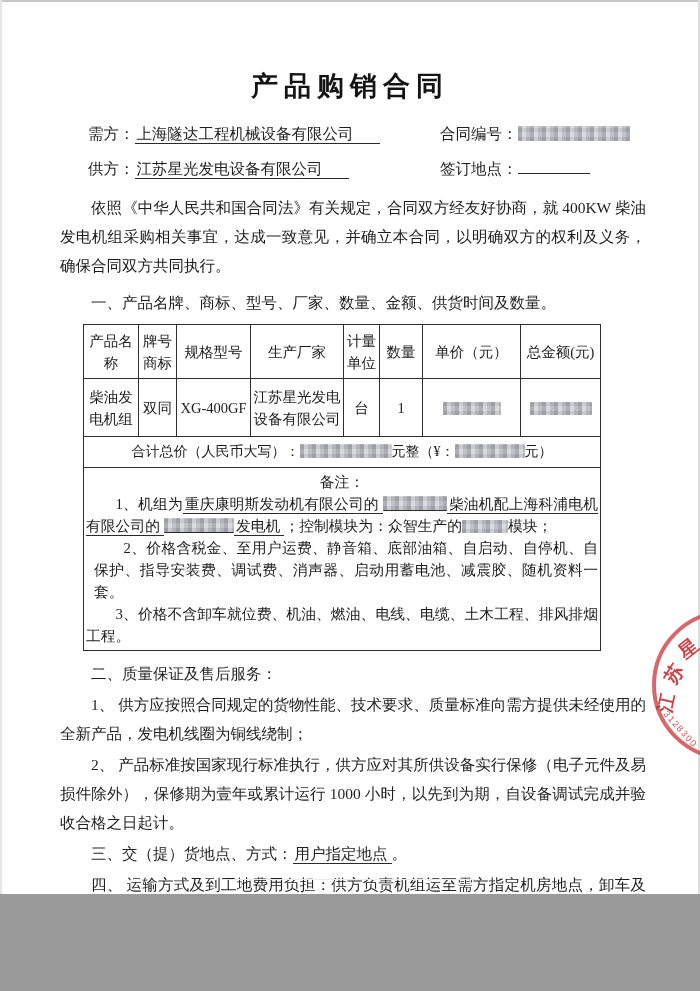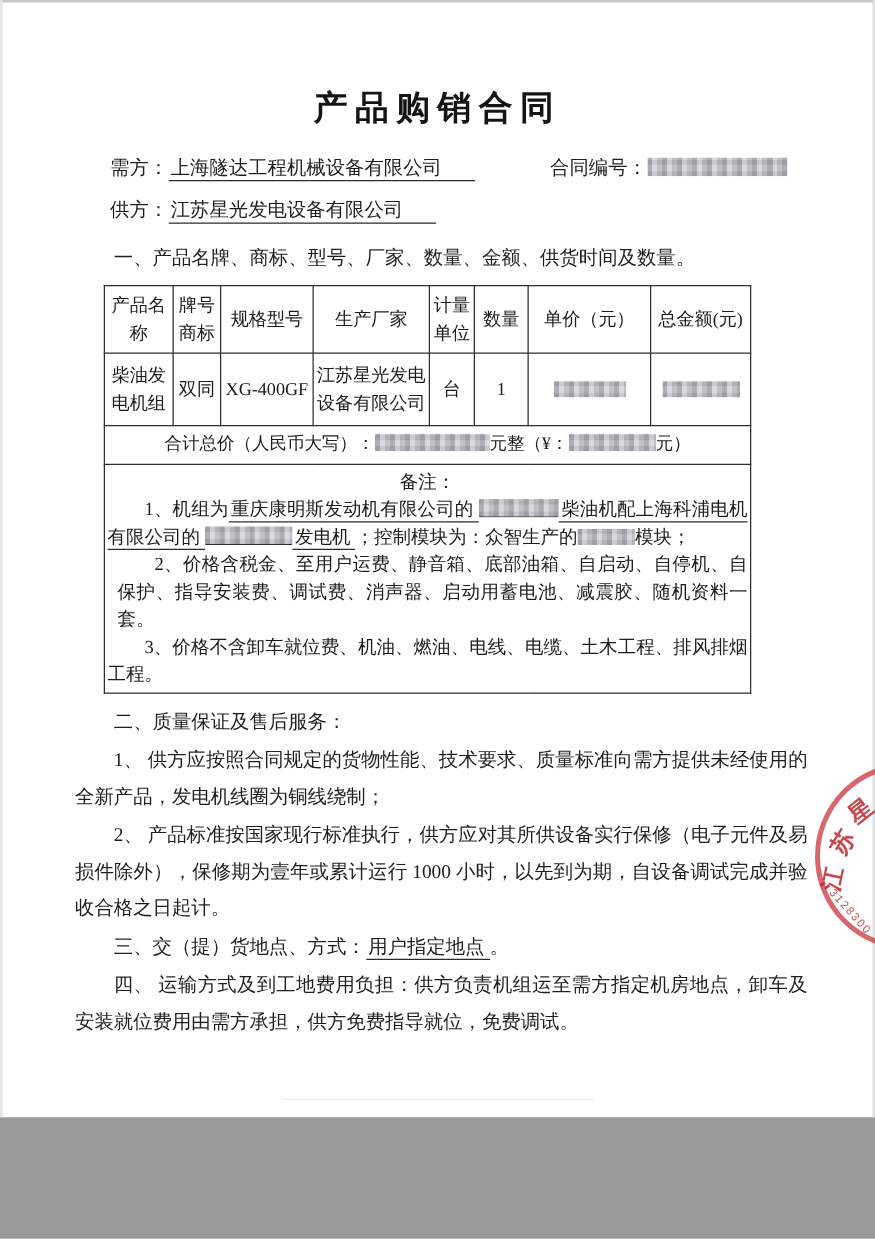"签订地点：" div { html: none -> <div> <span>签订地点：</span><span></span> </div> }
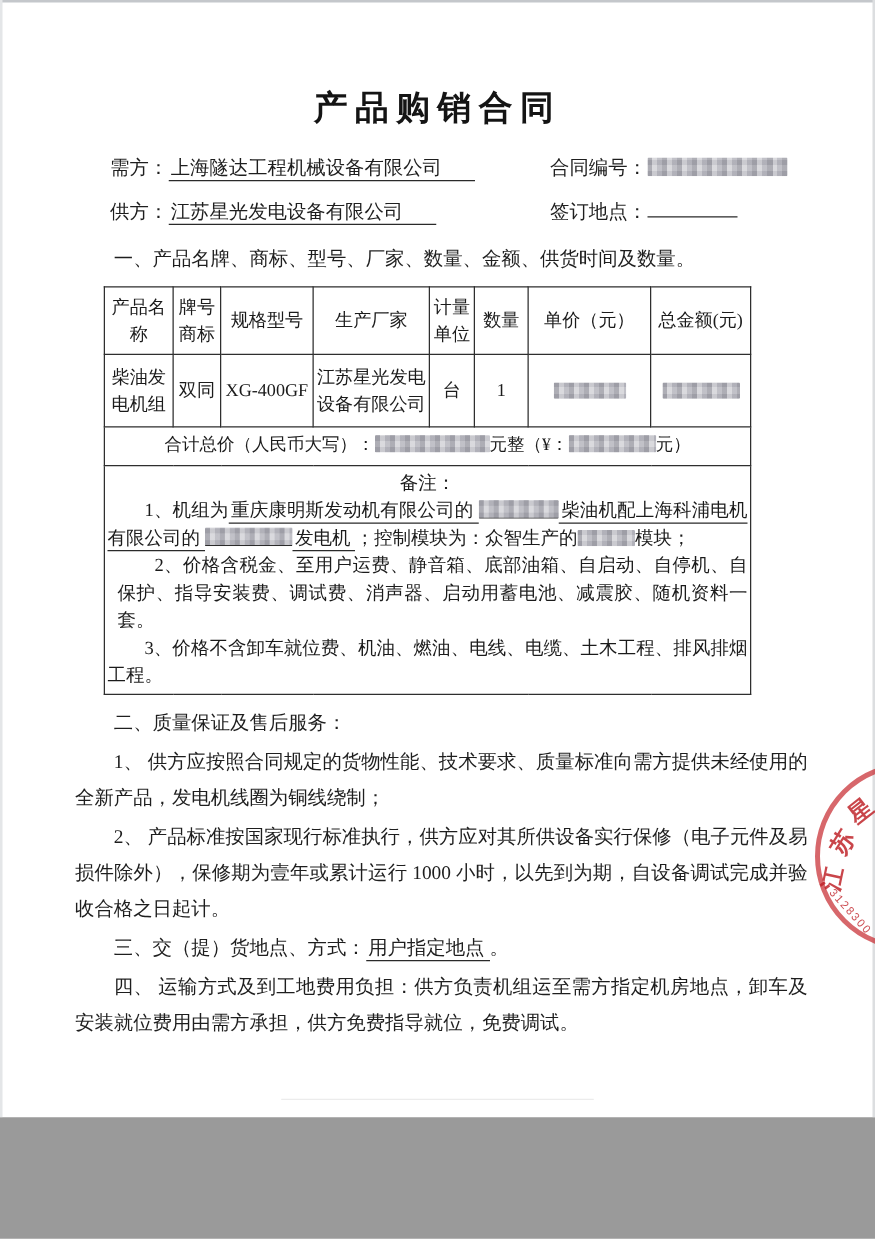"依照《中华人民共和国合同法》有关规定，合同双方经友好协商，就 400KW" p.para { html: none -> <p>依照《中华人民共和国合同法》有关规定，合同双方经友好协商，就 400KW 柴油发电机组采购相关事宜，达成一致意见，并确立本合同，以明确双方的权利及义务，确保合同双方共同执行。</p> }
